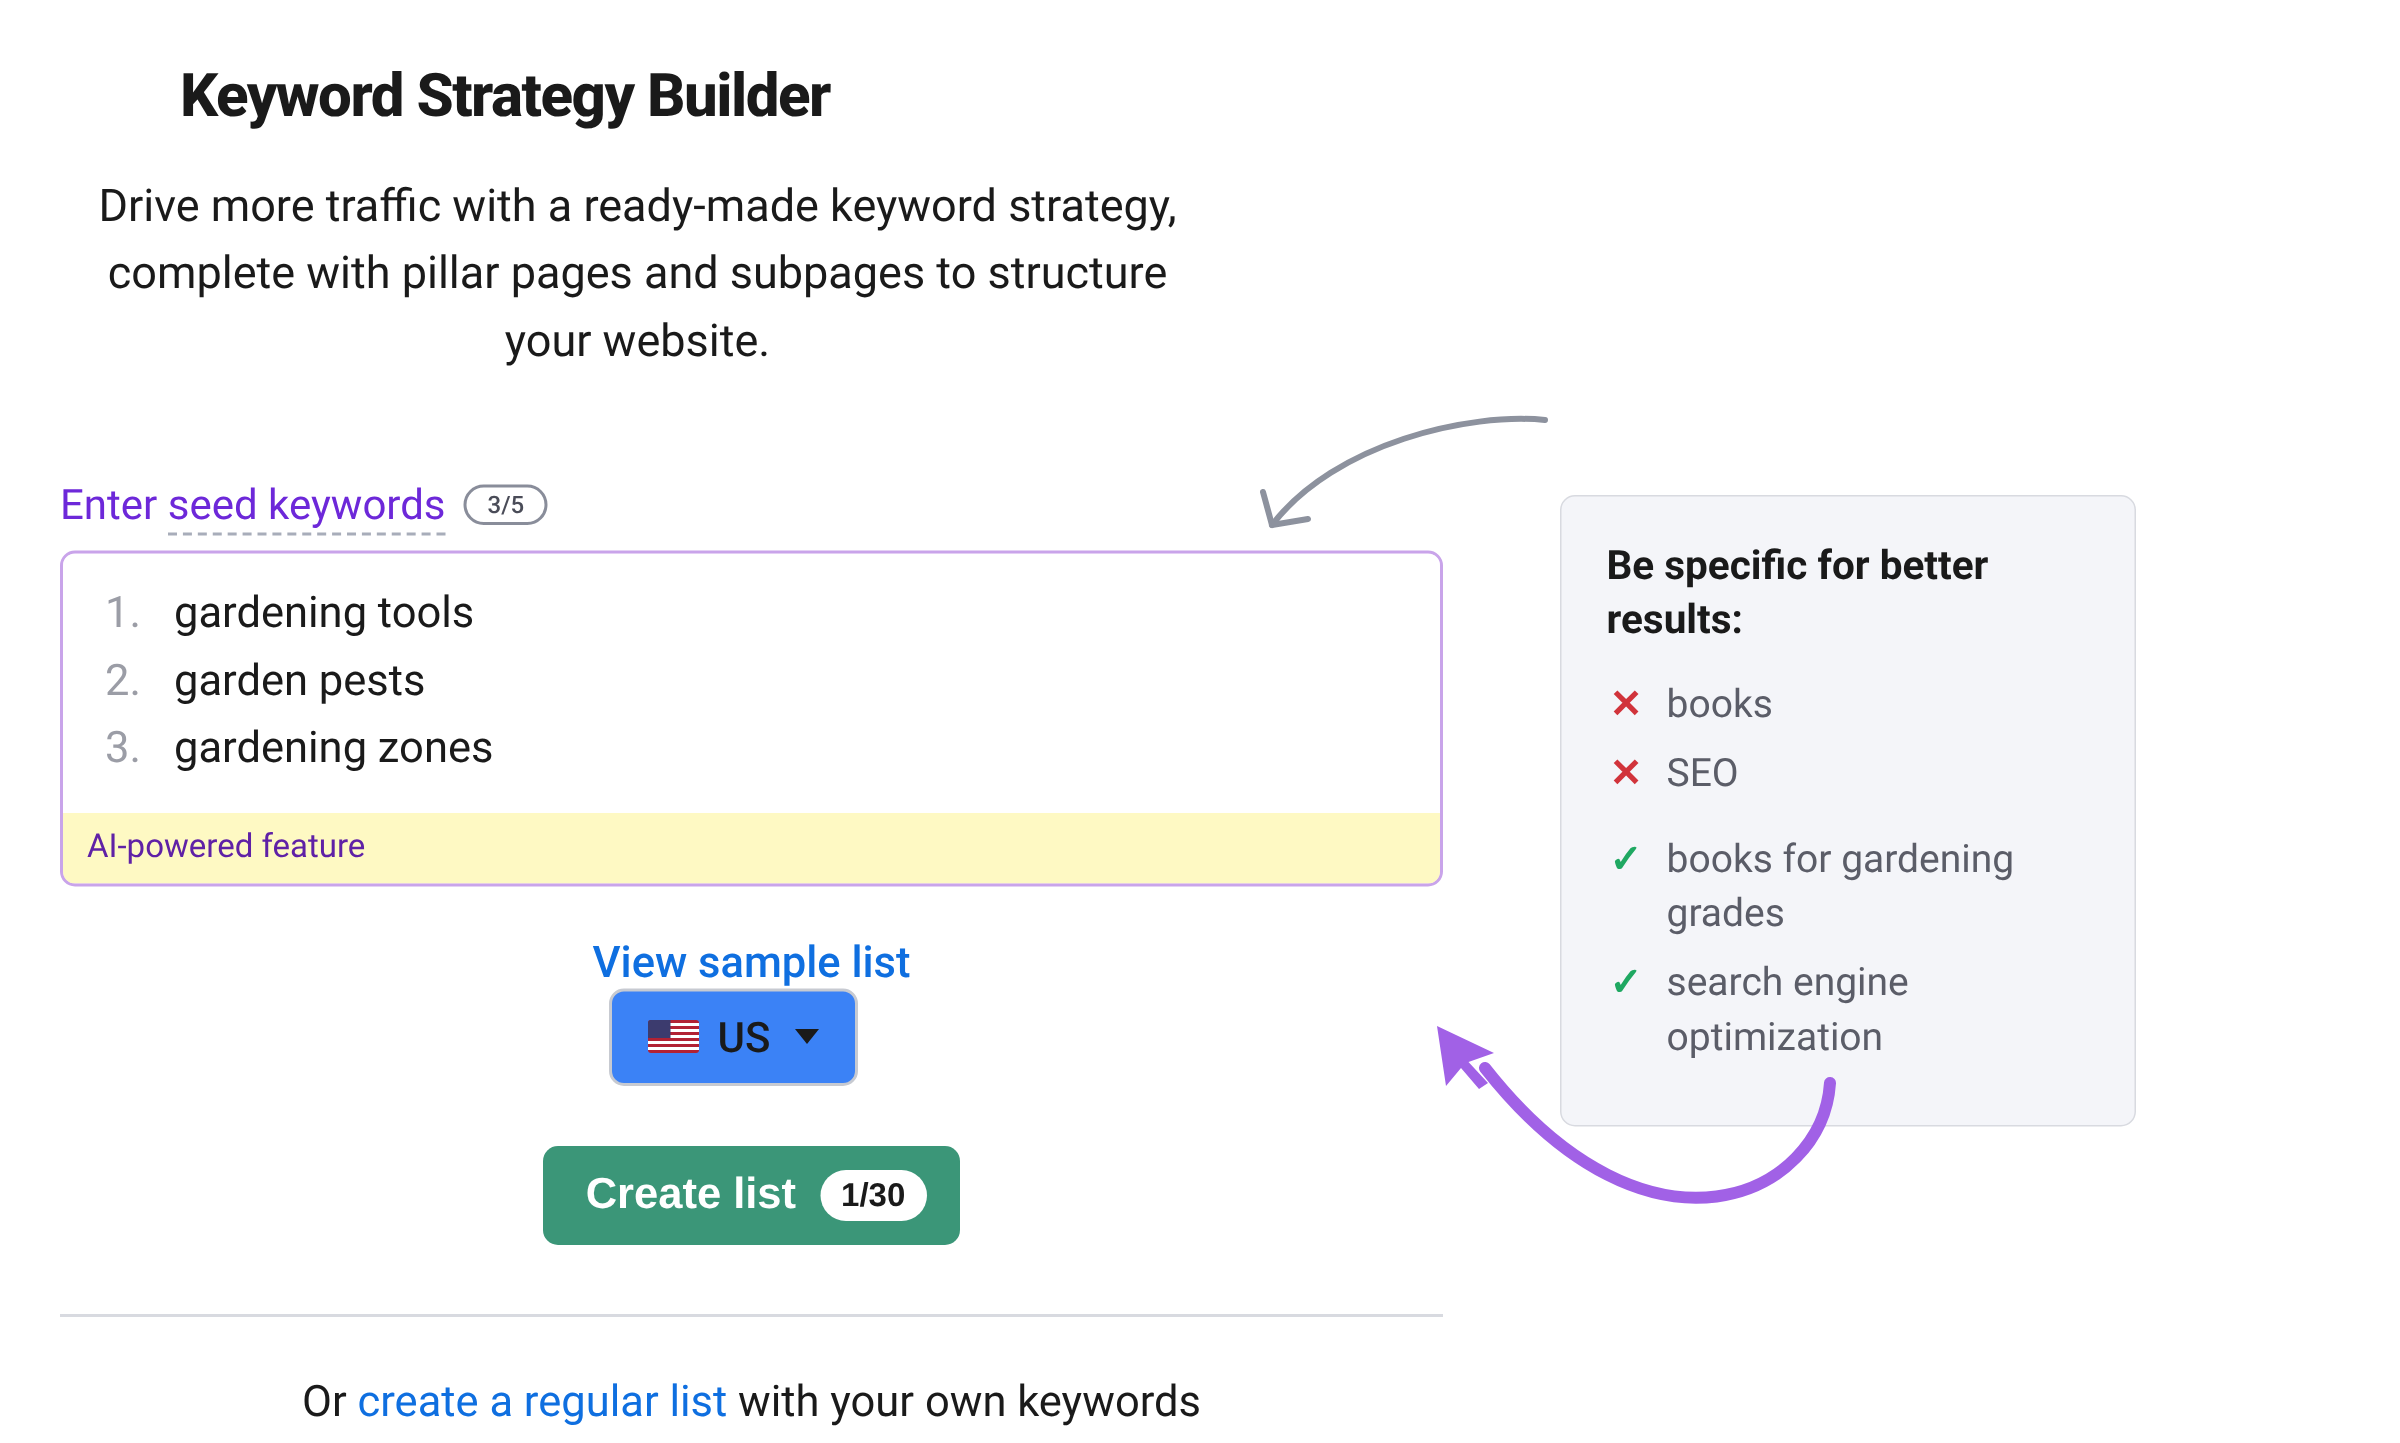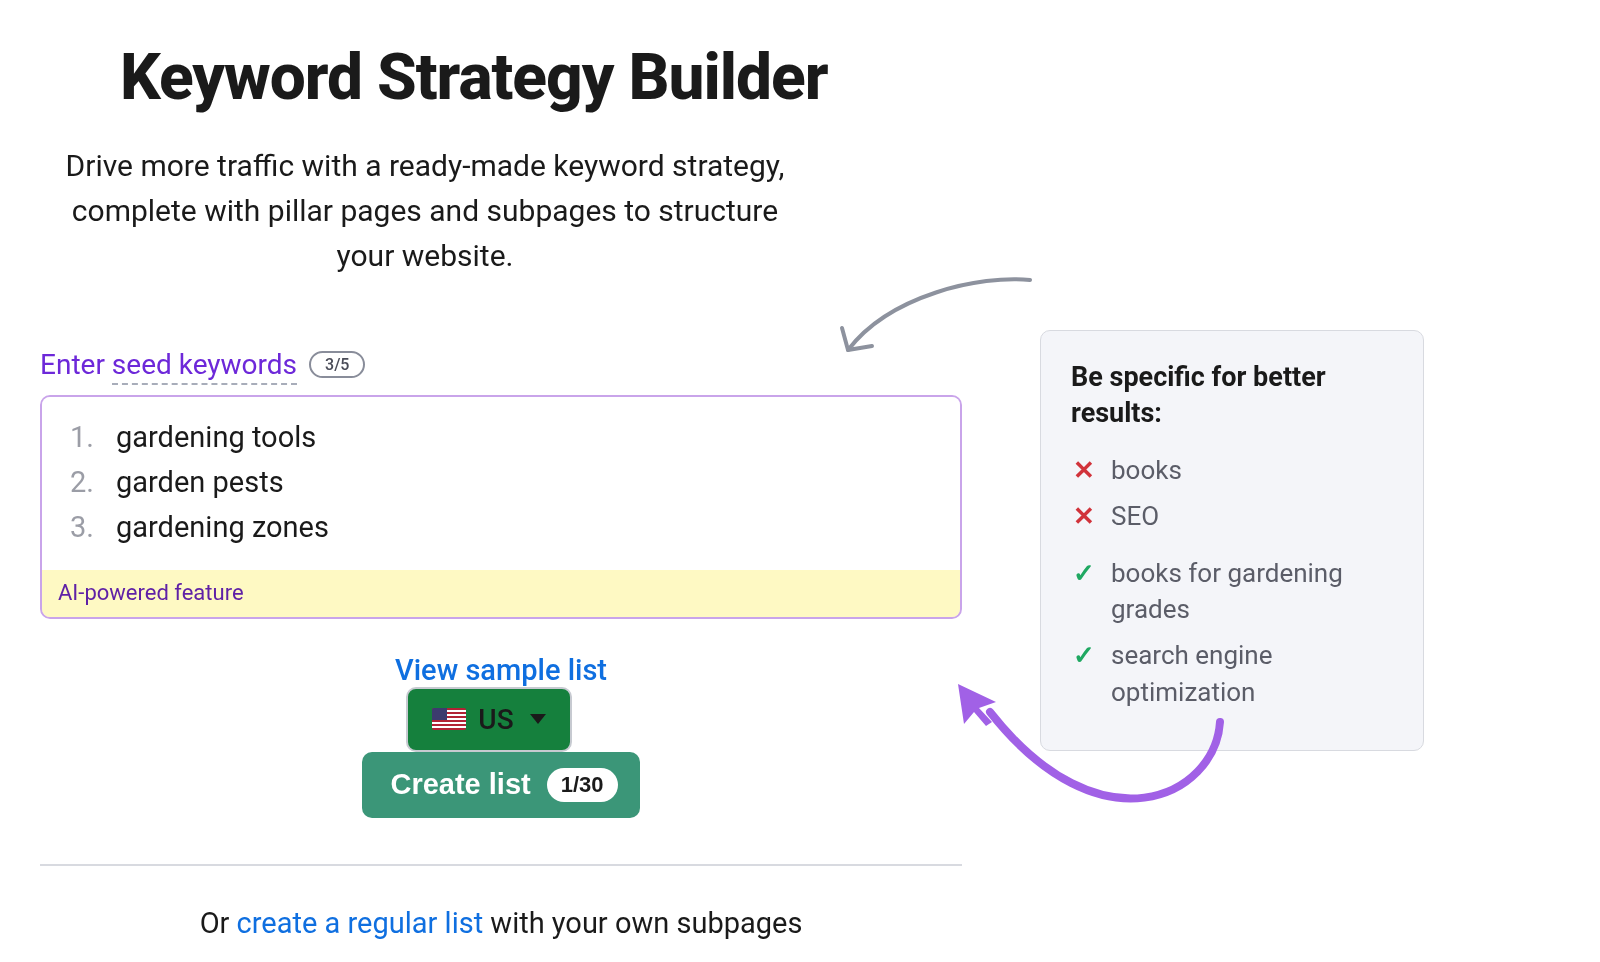"Keyword Strategy Builder" .title { font-size: 64px -> 40px }
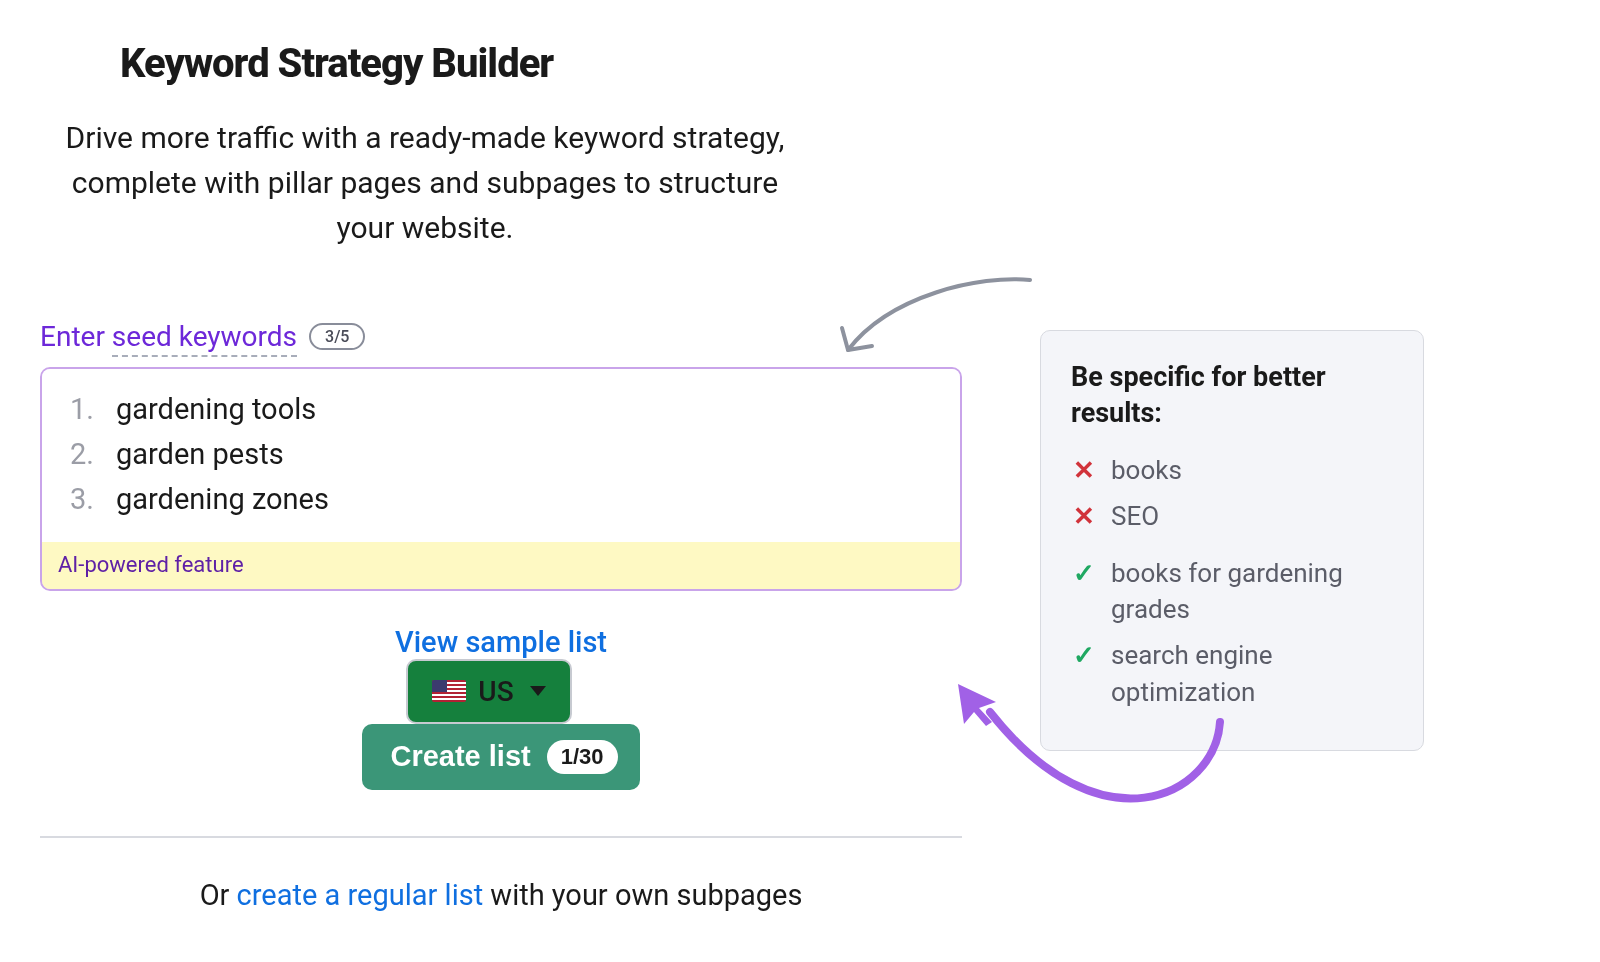"US" .country-select { background: #15803d -> #3b82f6 }
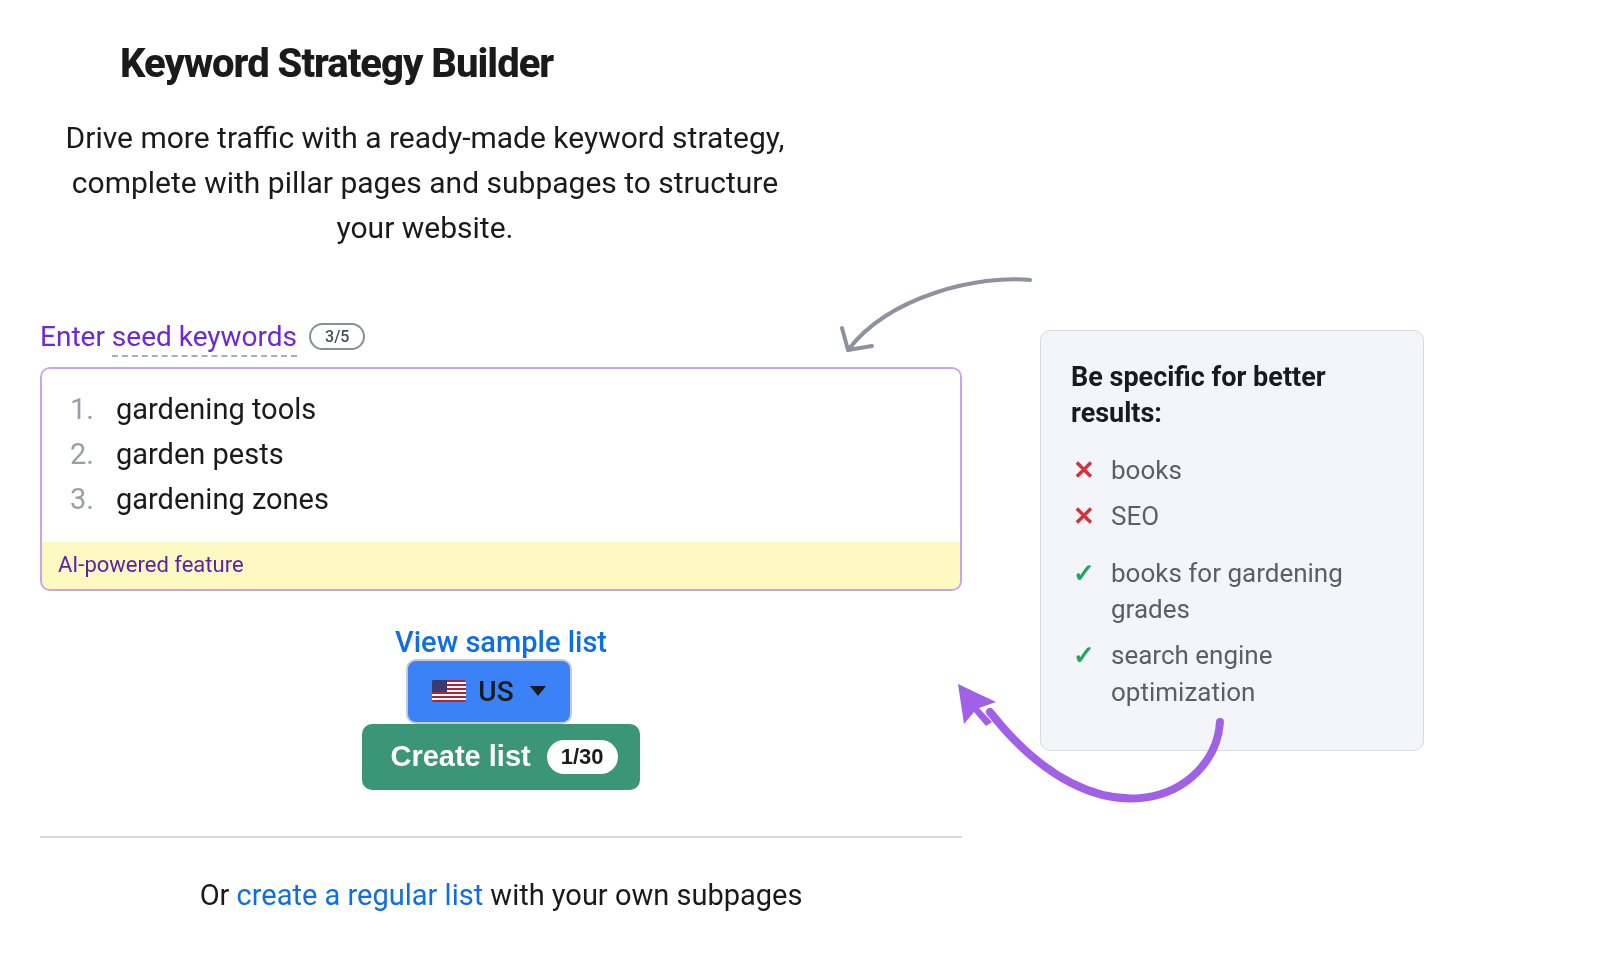"Create list" .create-btn { margin-top: none -> 40px }
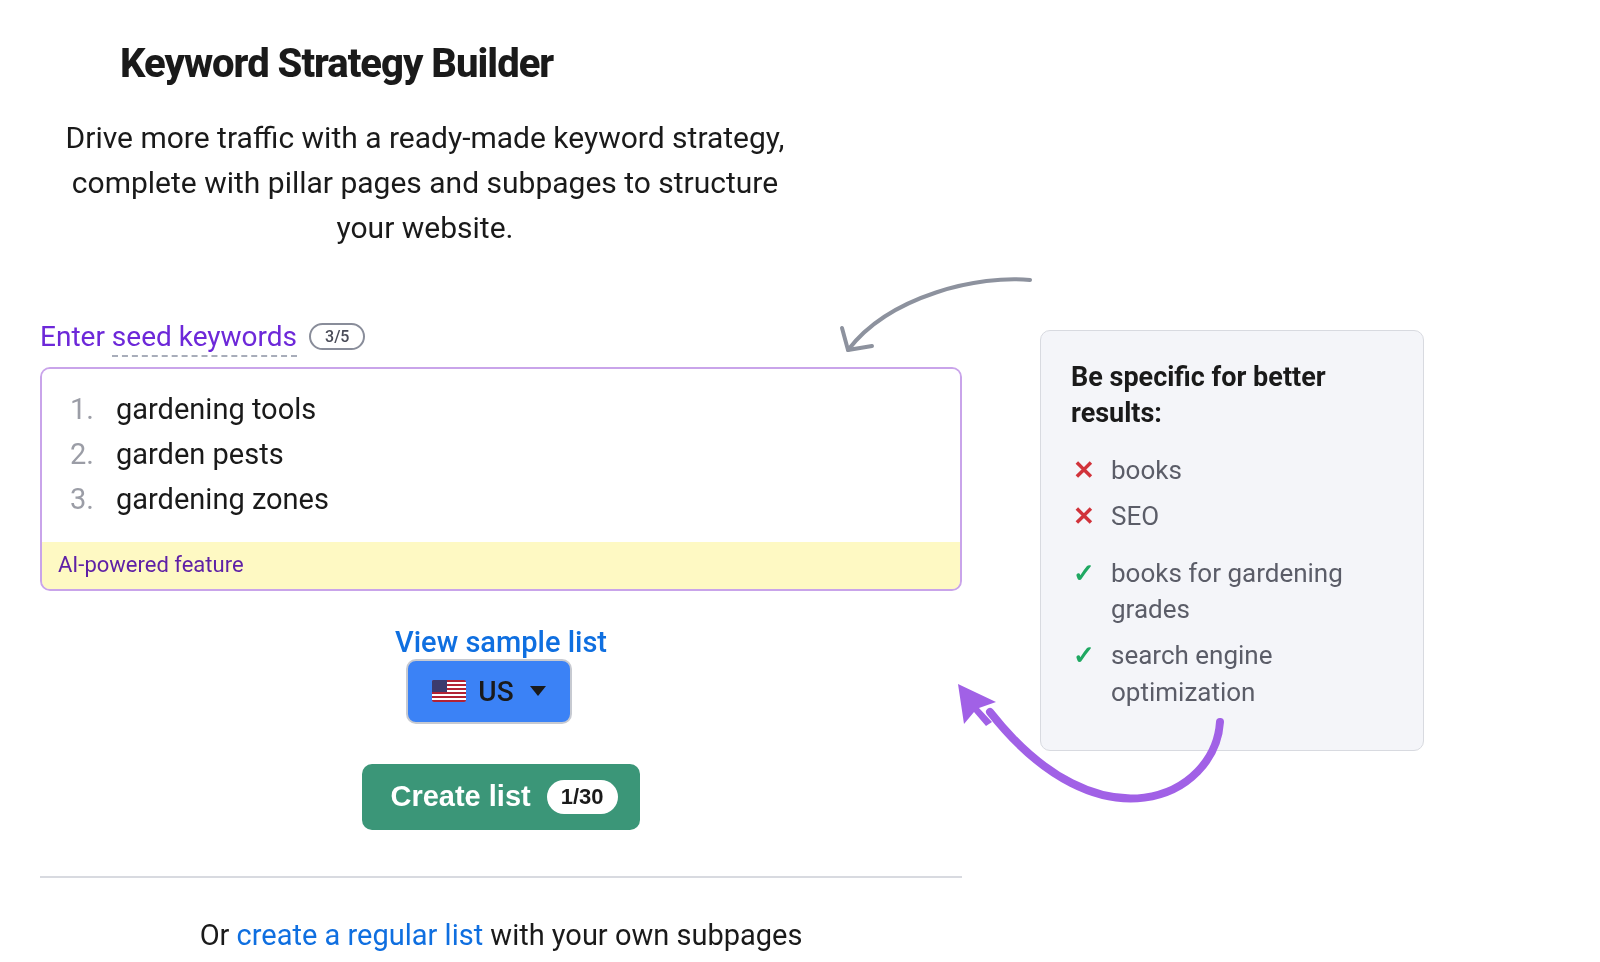"with your own subpages" span { text: subpages -> keywords }
